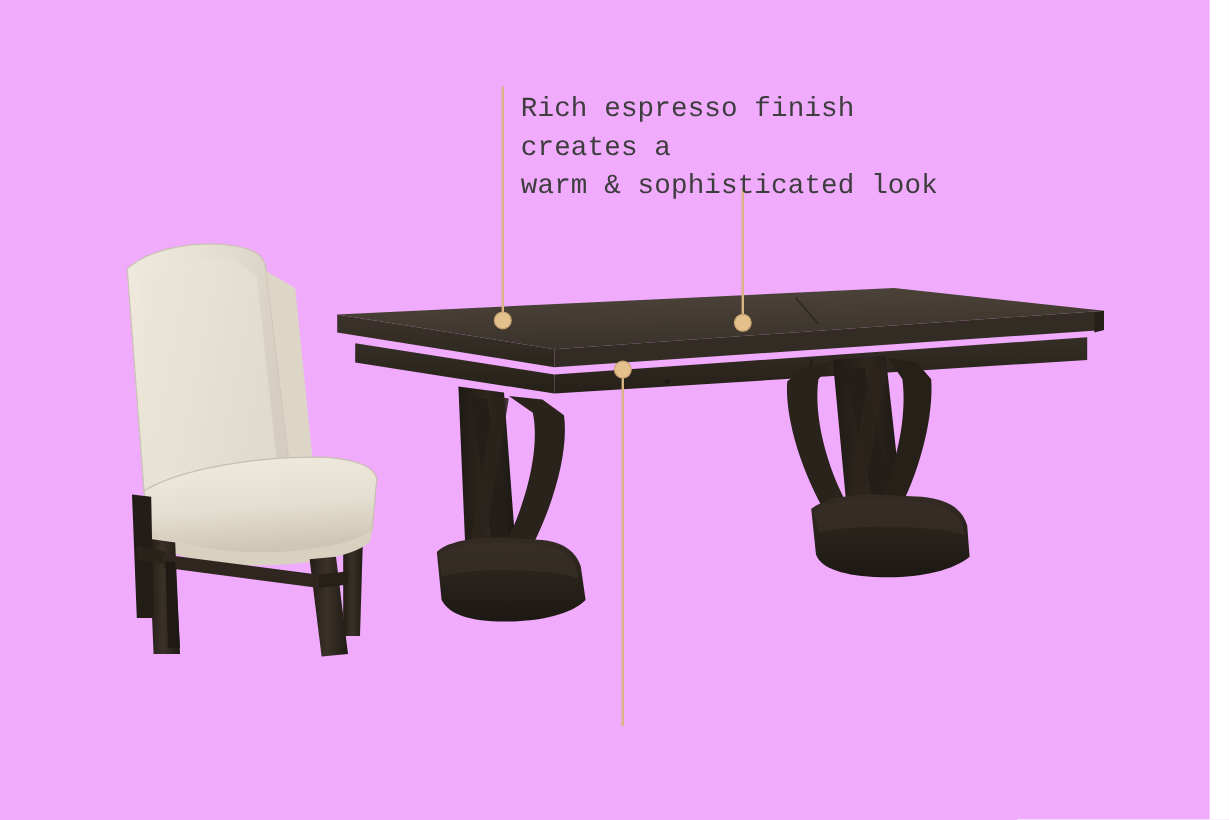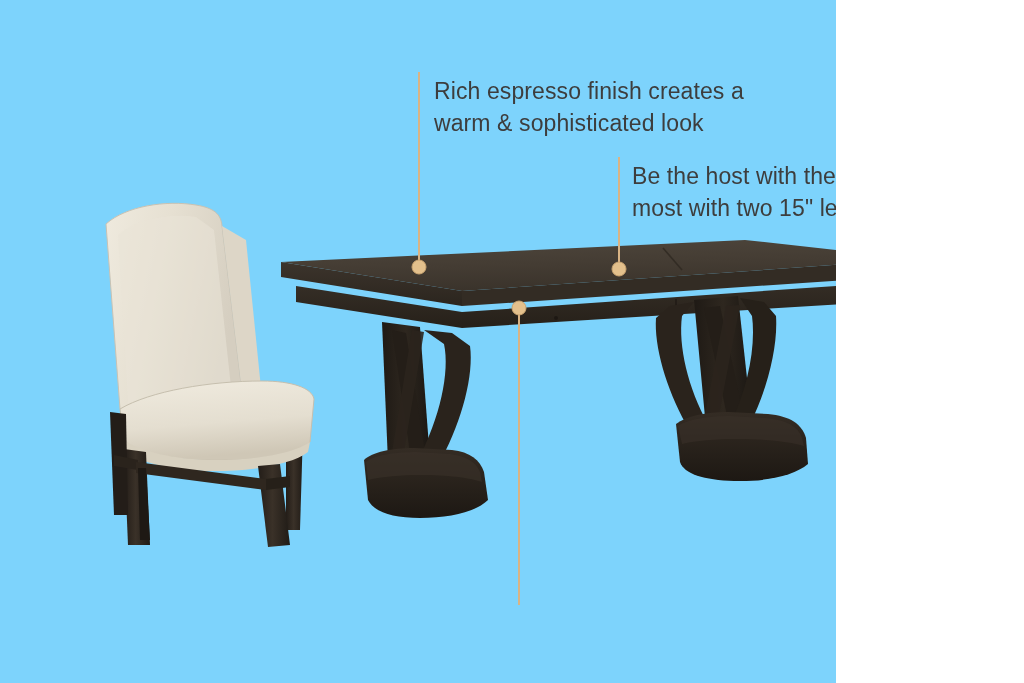"Rich espresso finish creates a" #stage { background: #7dd3fc -> #f0abfc; font-family: none -> Liberation Mono, monospace; width: 836px -> 1008px }
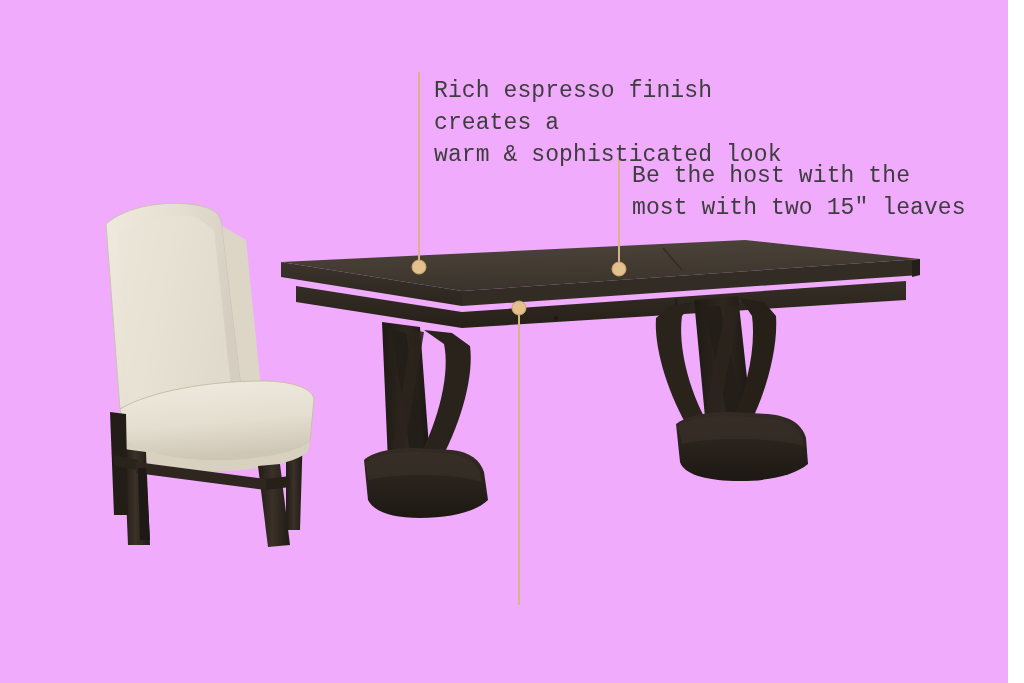"Be the host with the" div.callout { html: <div>Be the host with the most with two 15" leaves</div> -> none }
